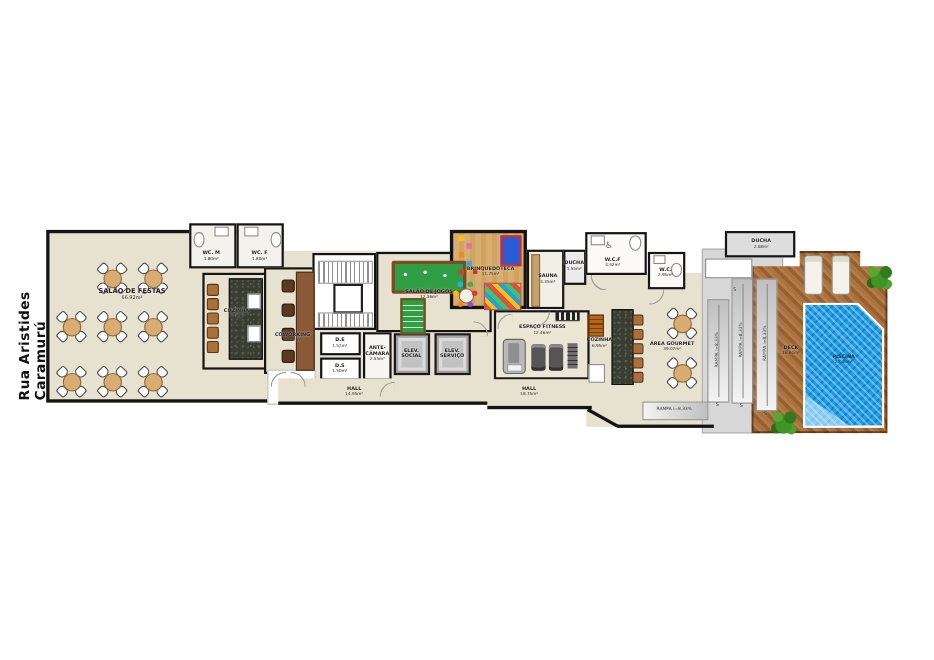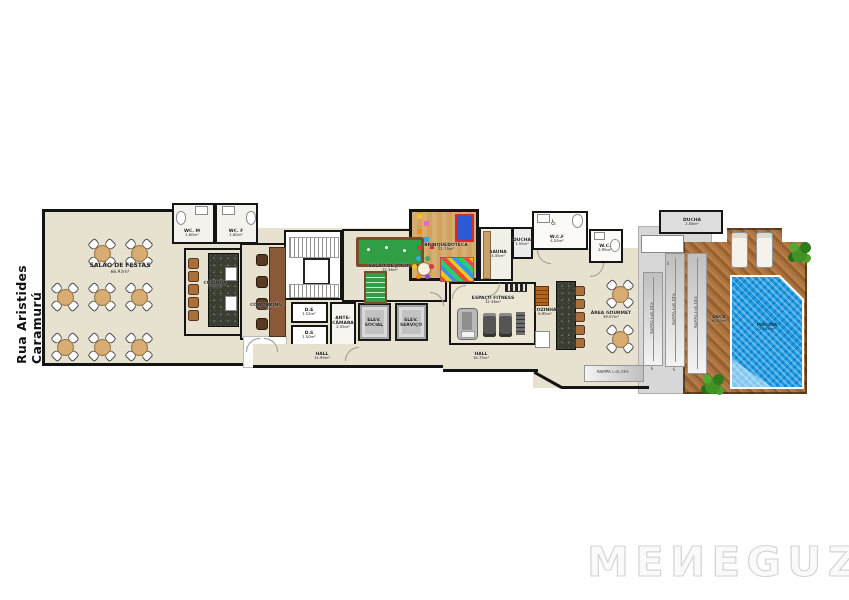"MEИEGUZ" div { html: <div> <svg> <polygon></polygon> <polyline></polyline> <polyline></polyline> </svg> <span>MEИEGUZ</span> </div> -> none }
